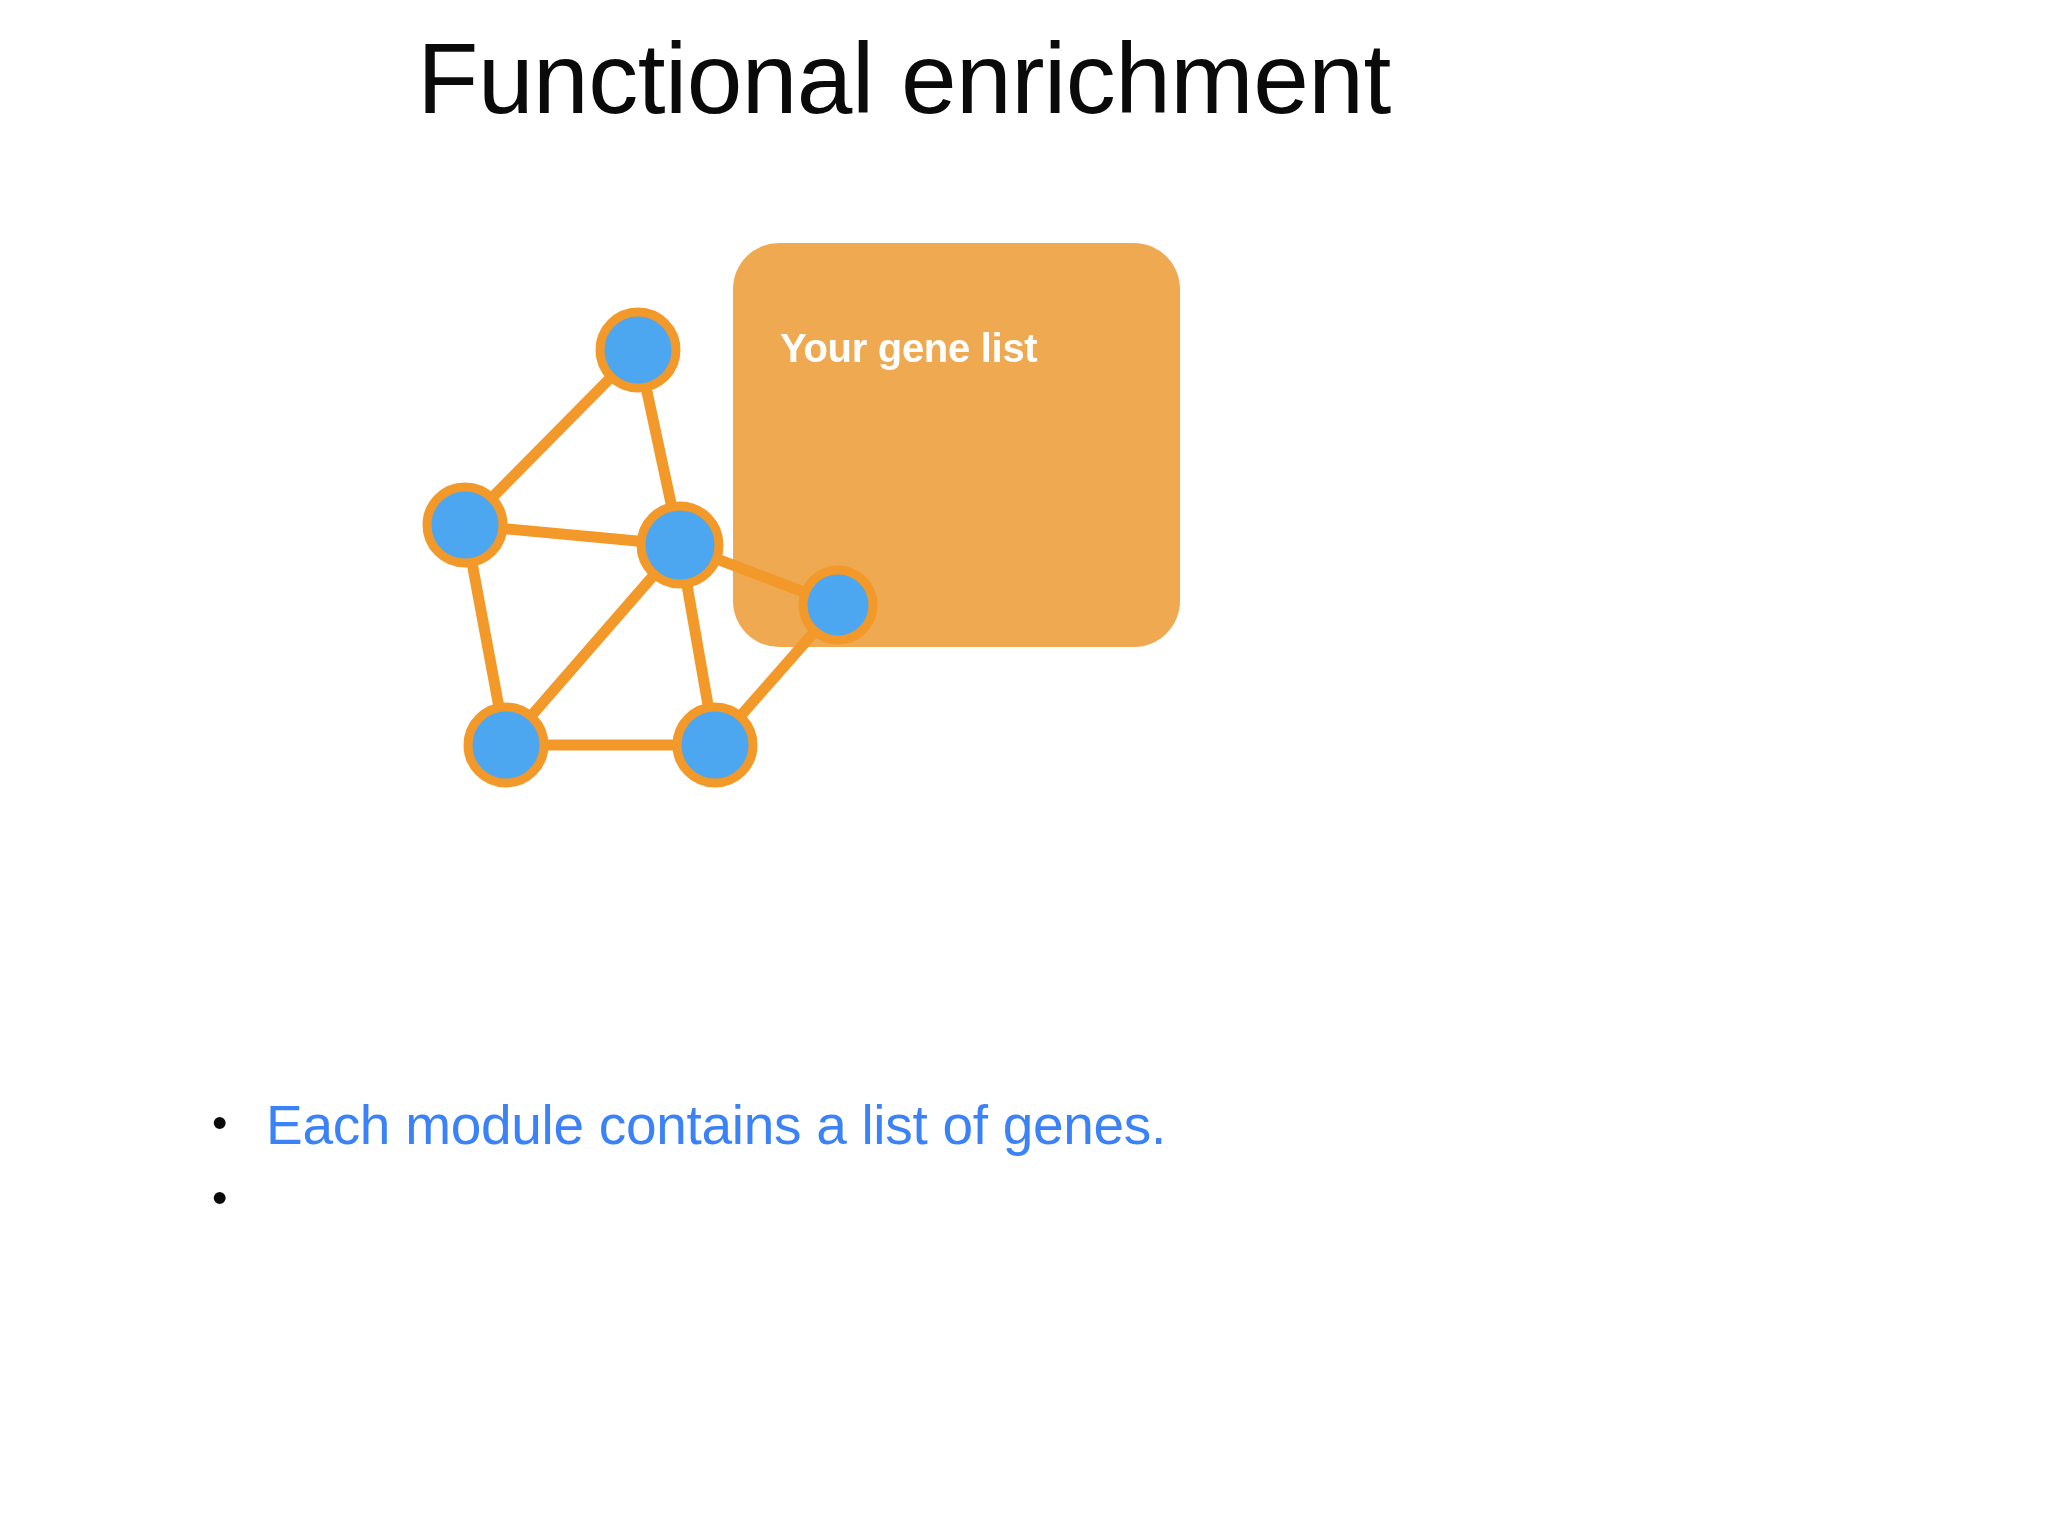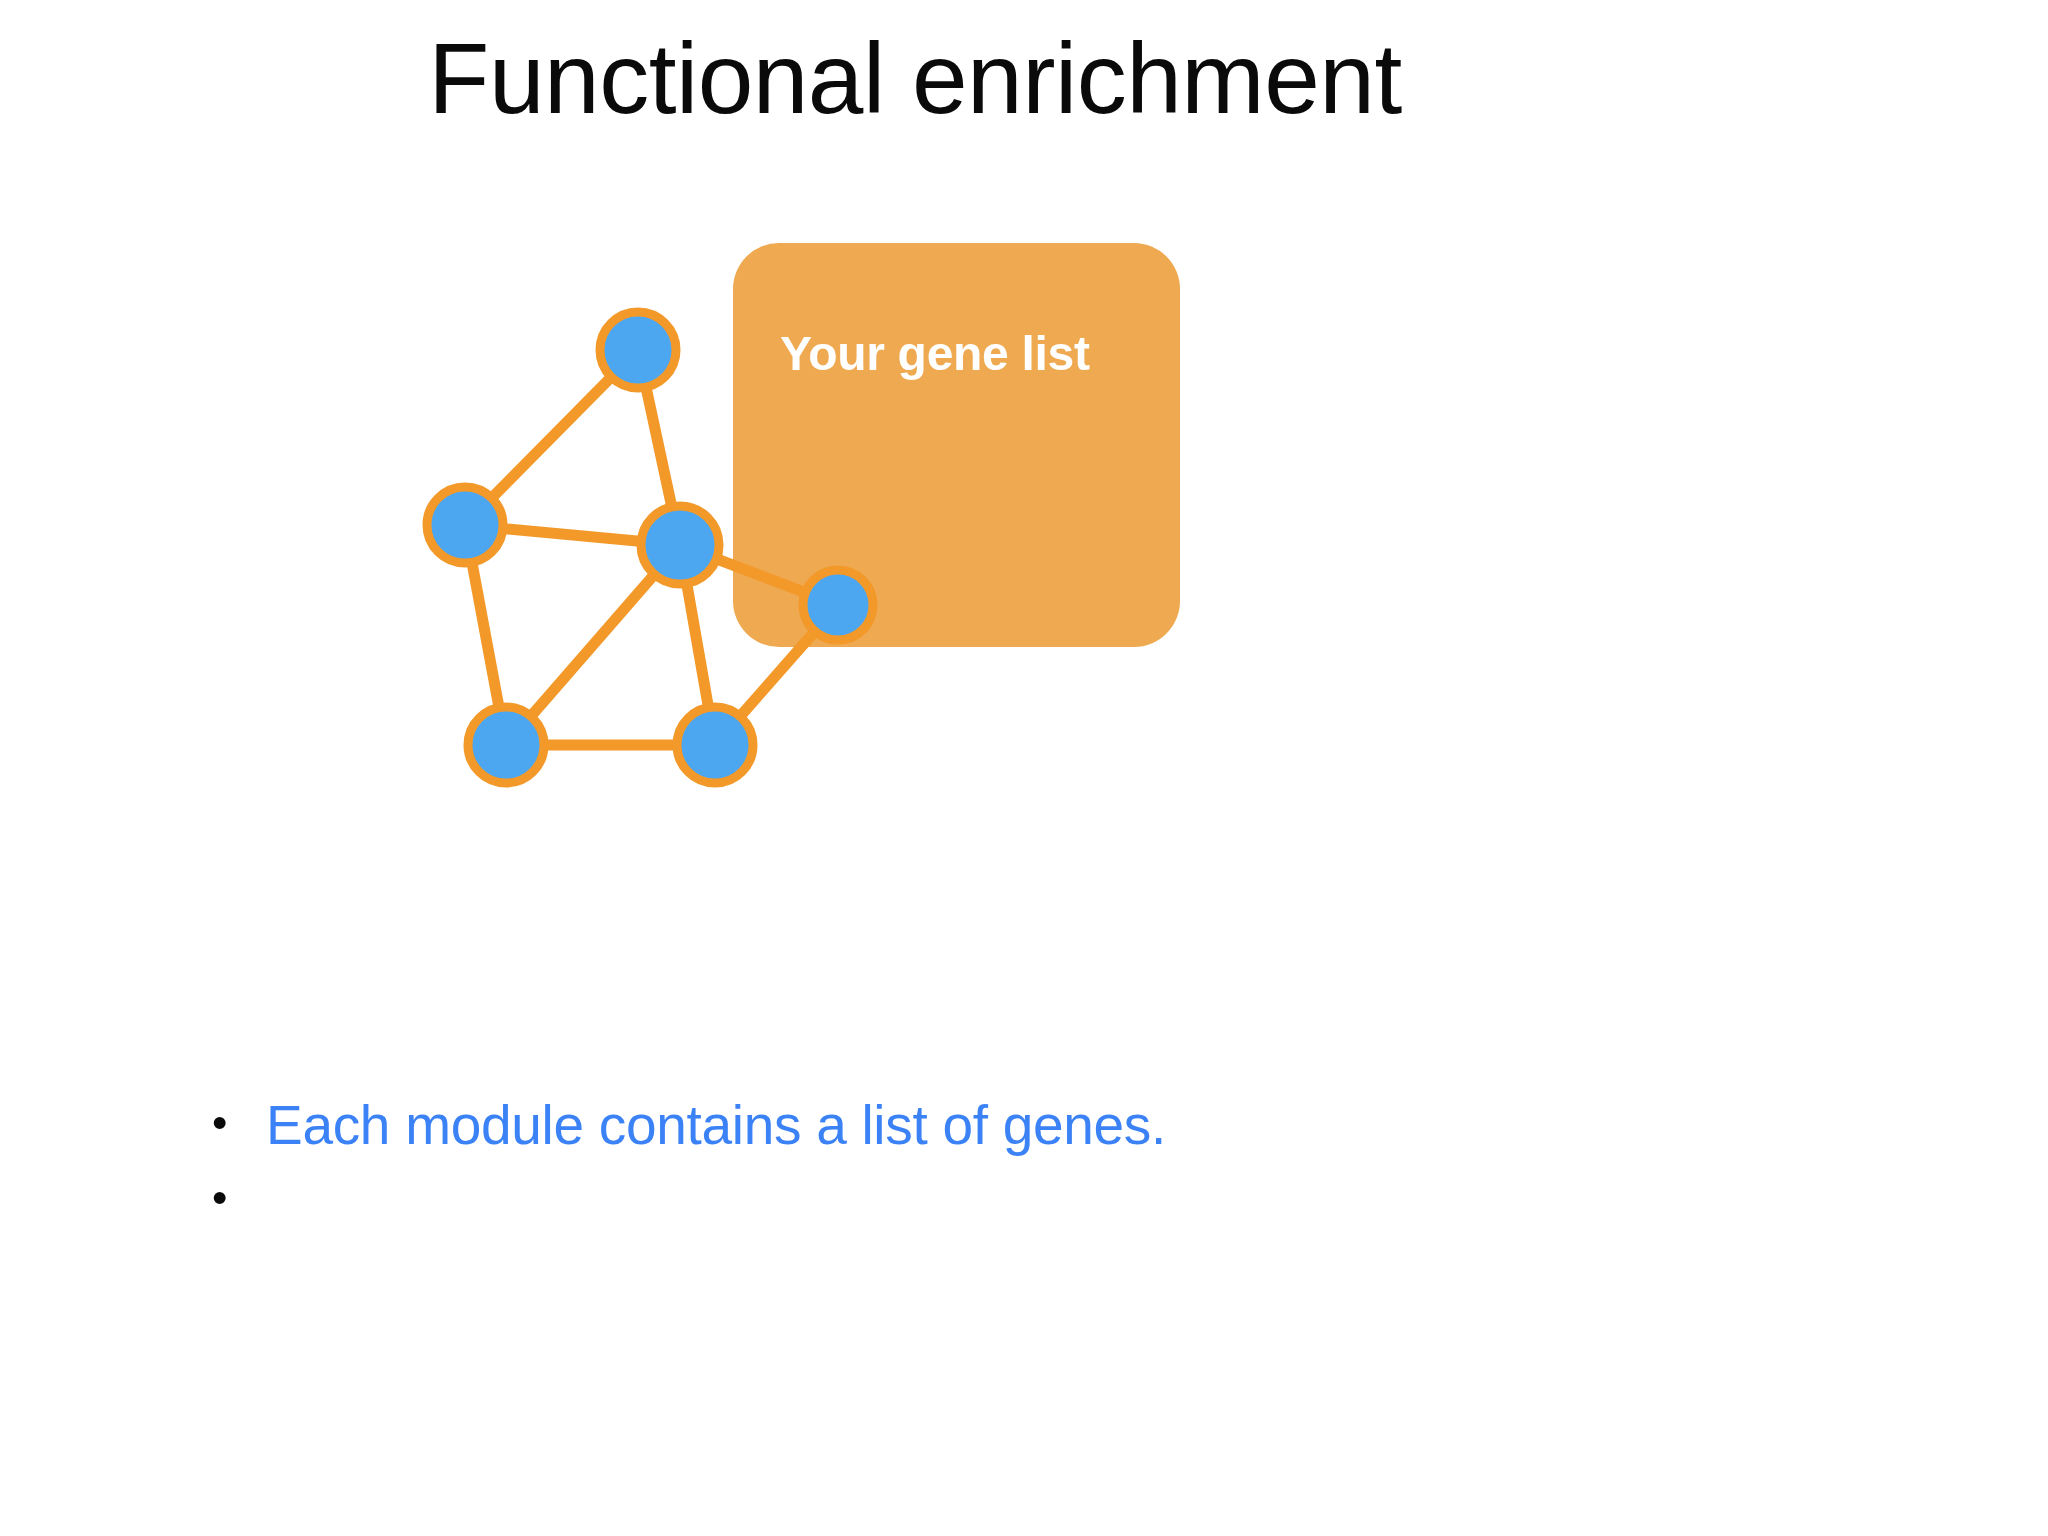"Functional enrichment" .slide-title { margin-left: 11px -> none }
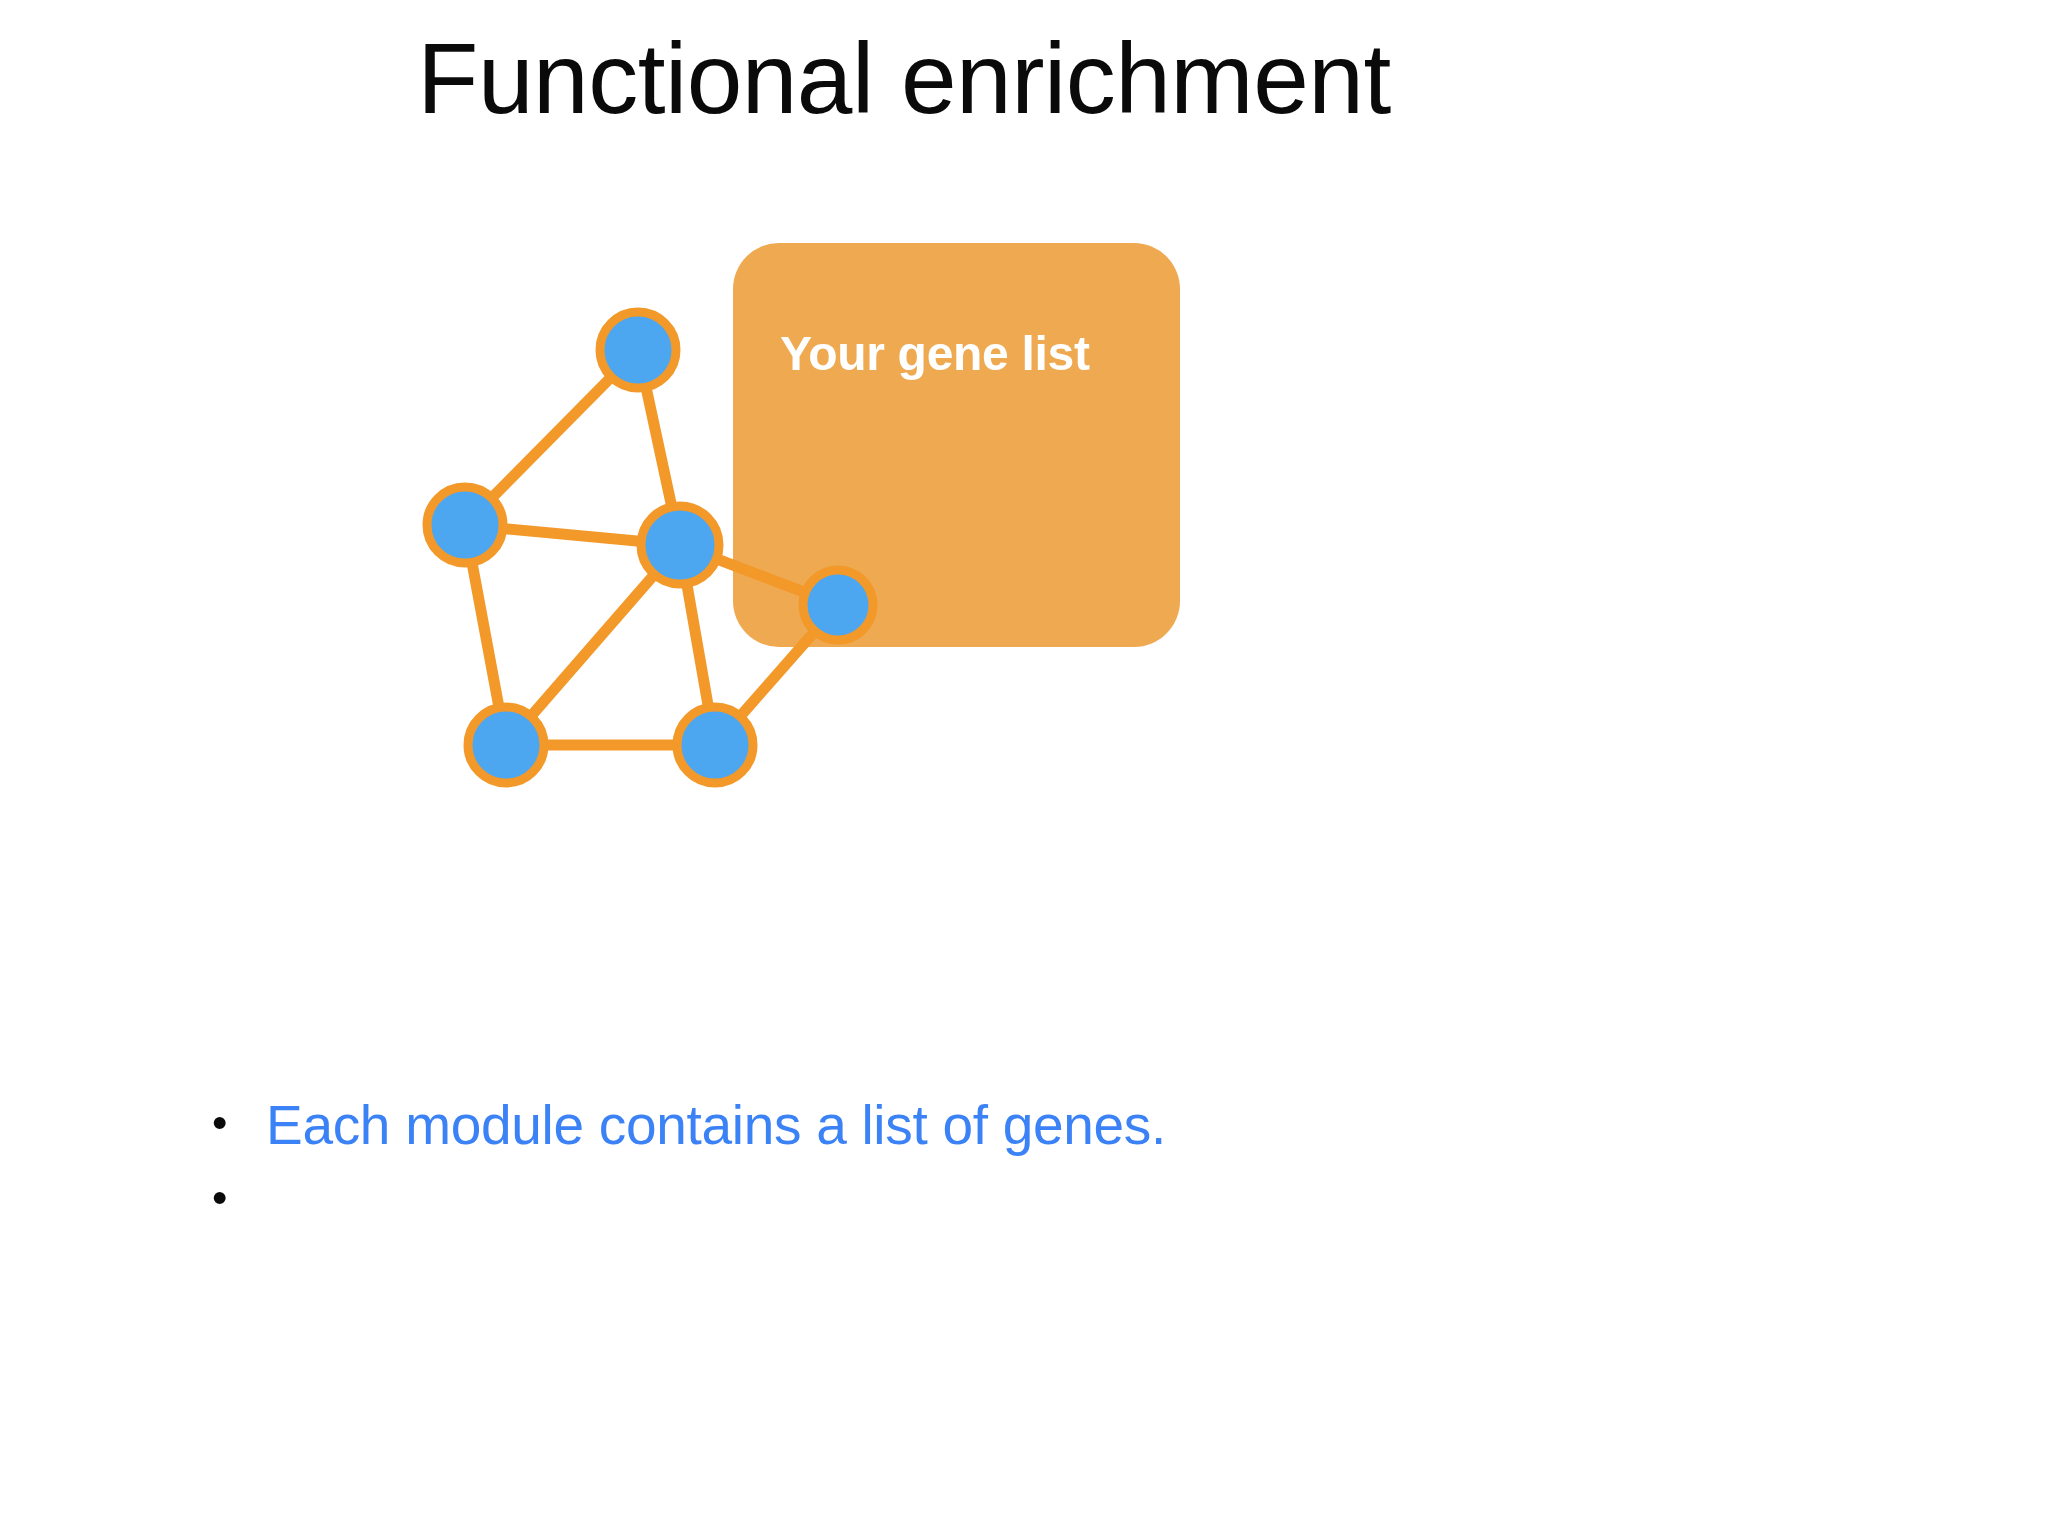"Your gene list" .gene-list-label { font-size: 48px -> 40px }
